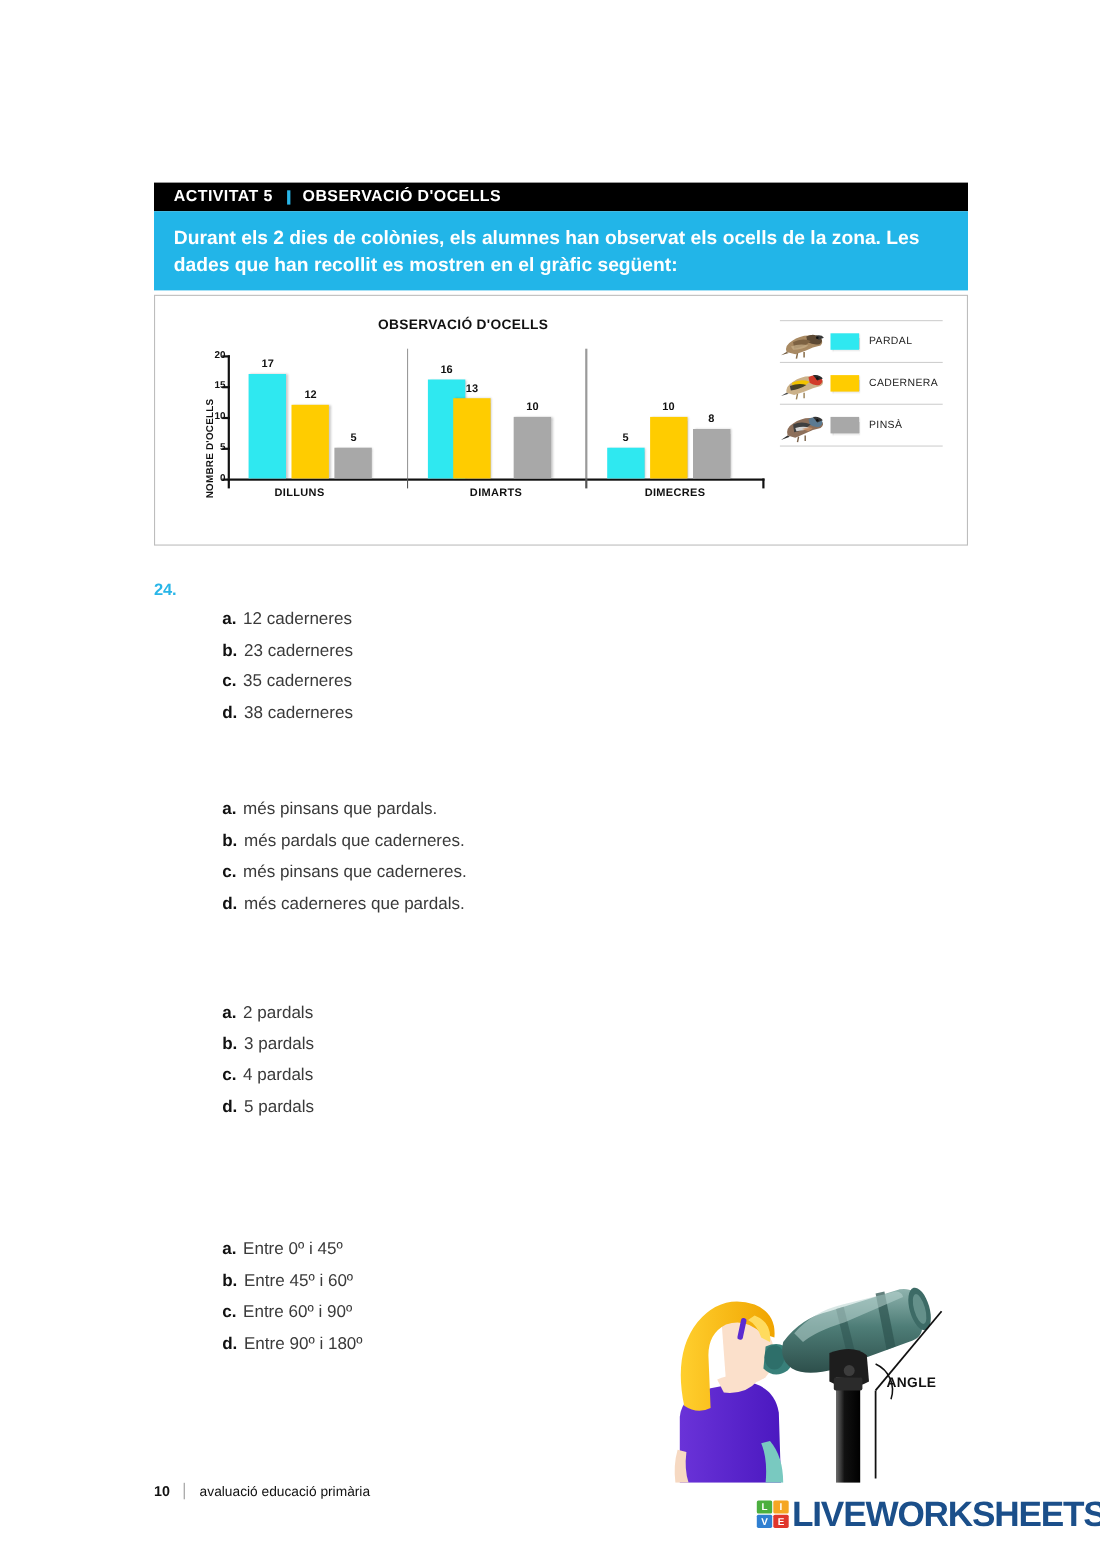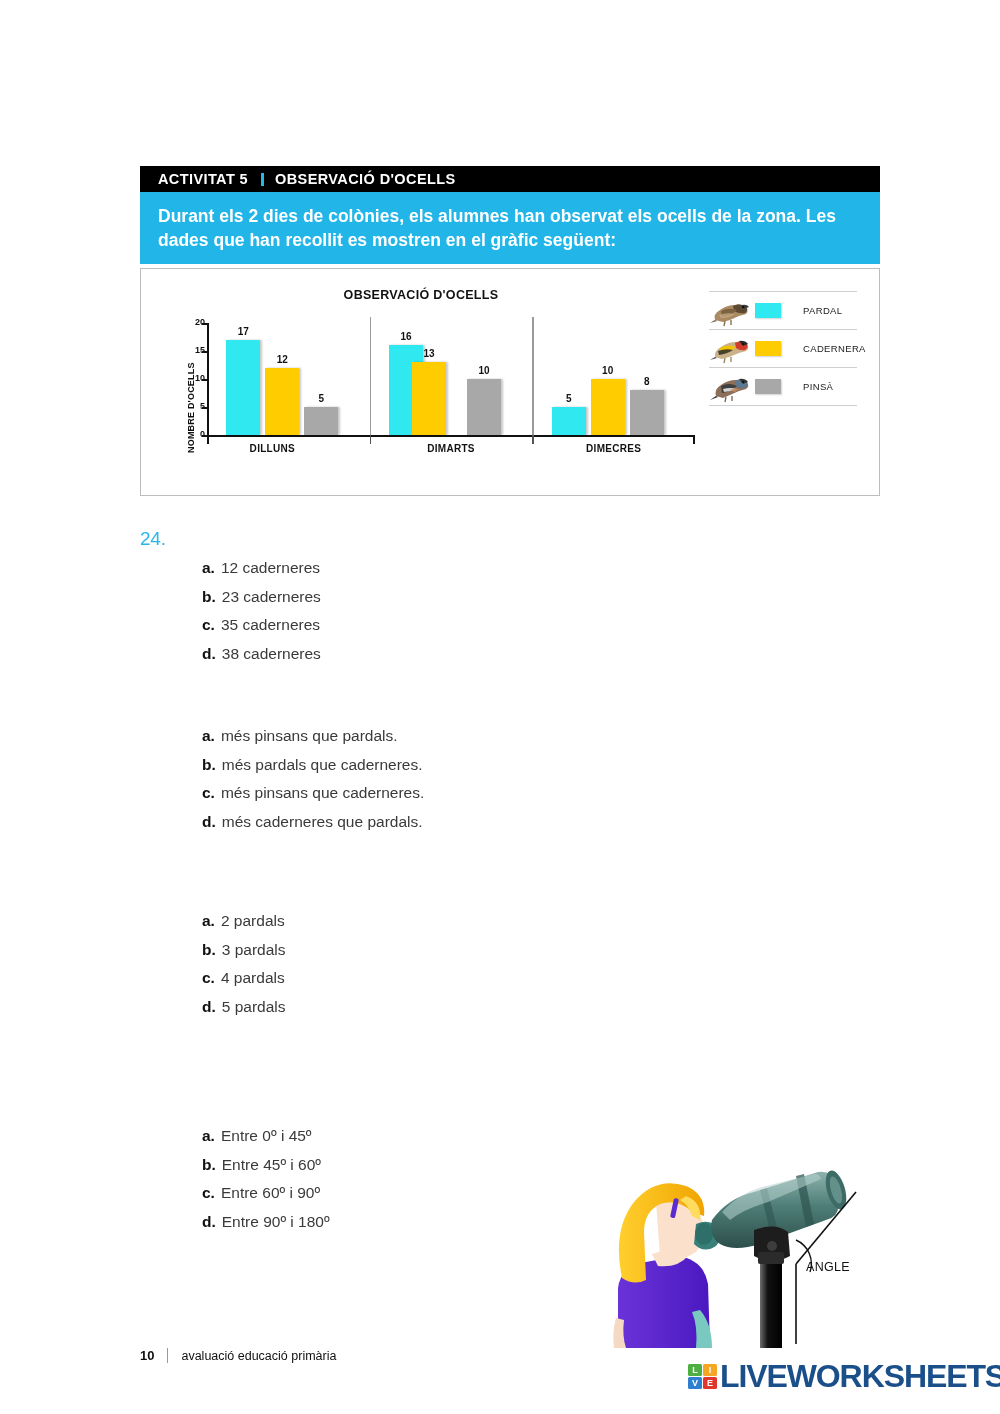"PARDAL" .legend-text { margin-left: 22px -> 9px }
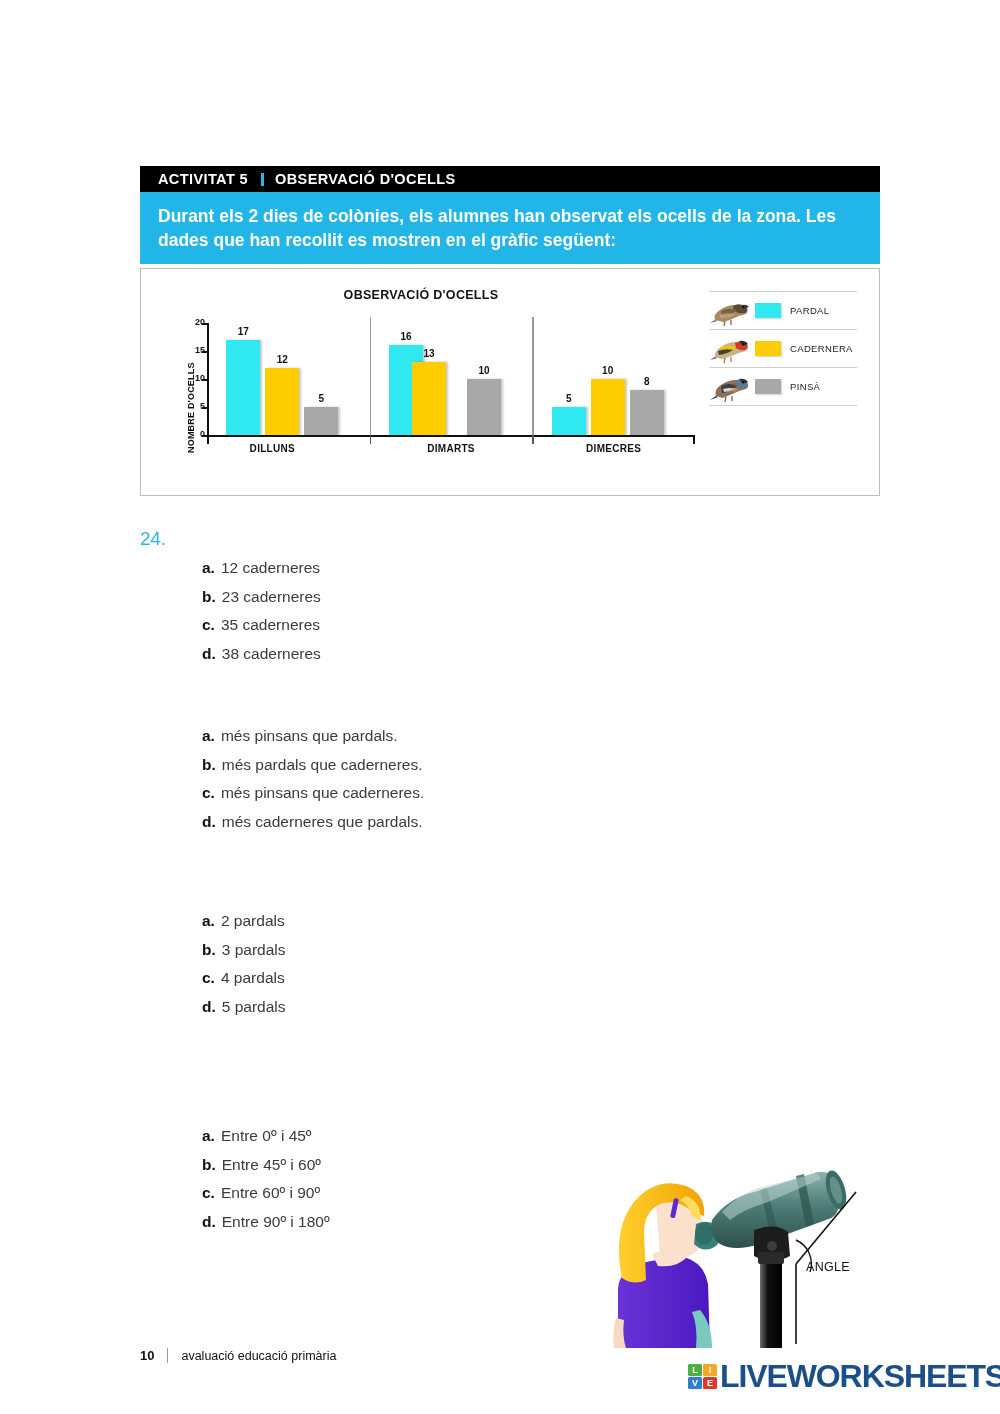"24." .q-num { font-size: 19px -> 15px; font-weight: normal -> bold }
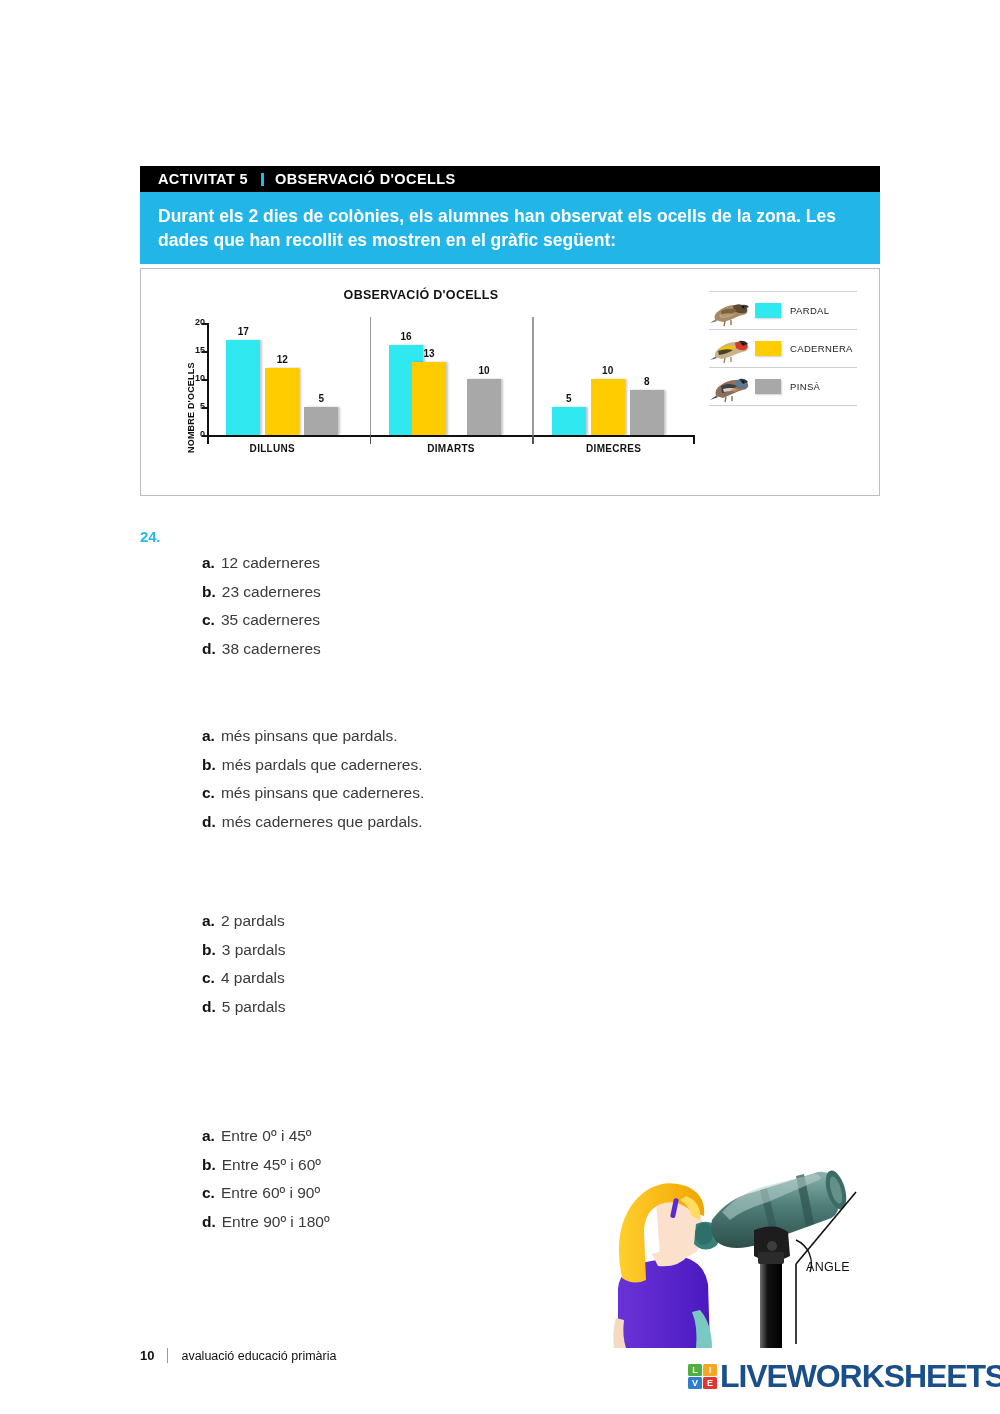"ANGLE" .angle-label { font-weight: normal -> bold; top: 92px -> 82px }
